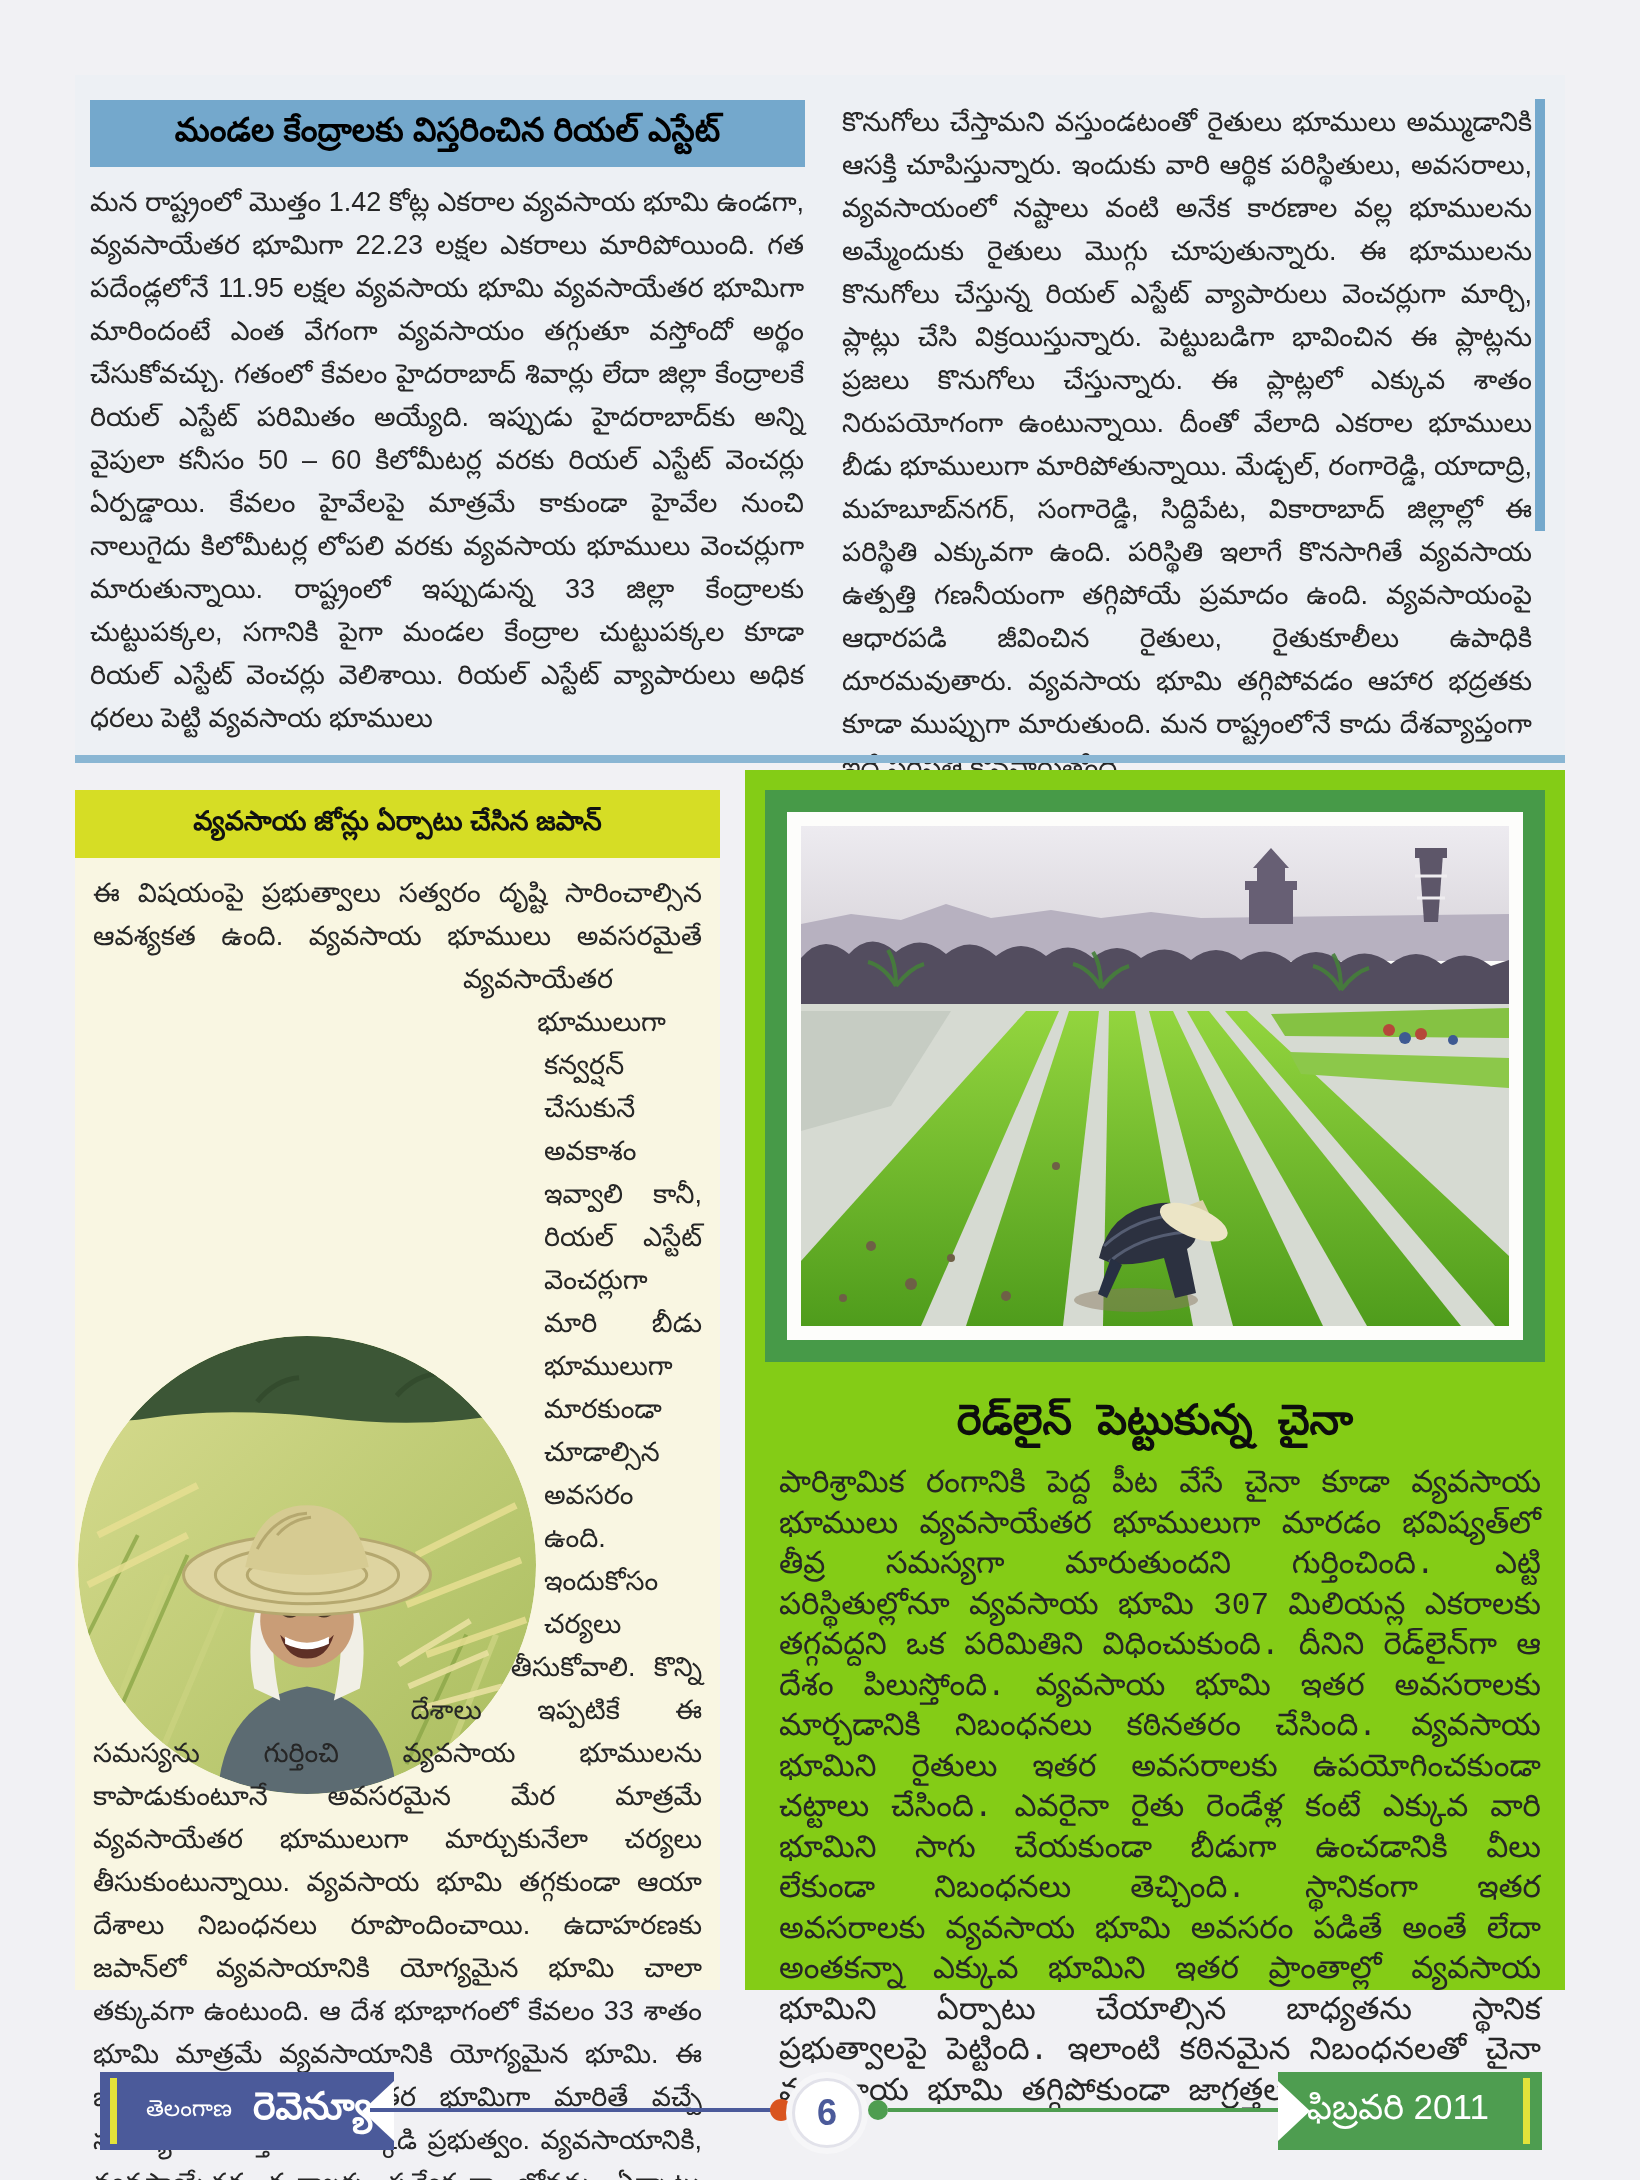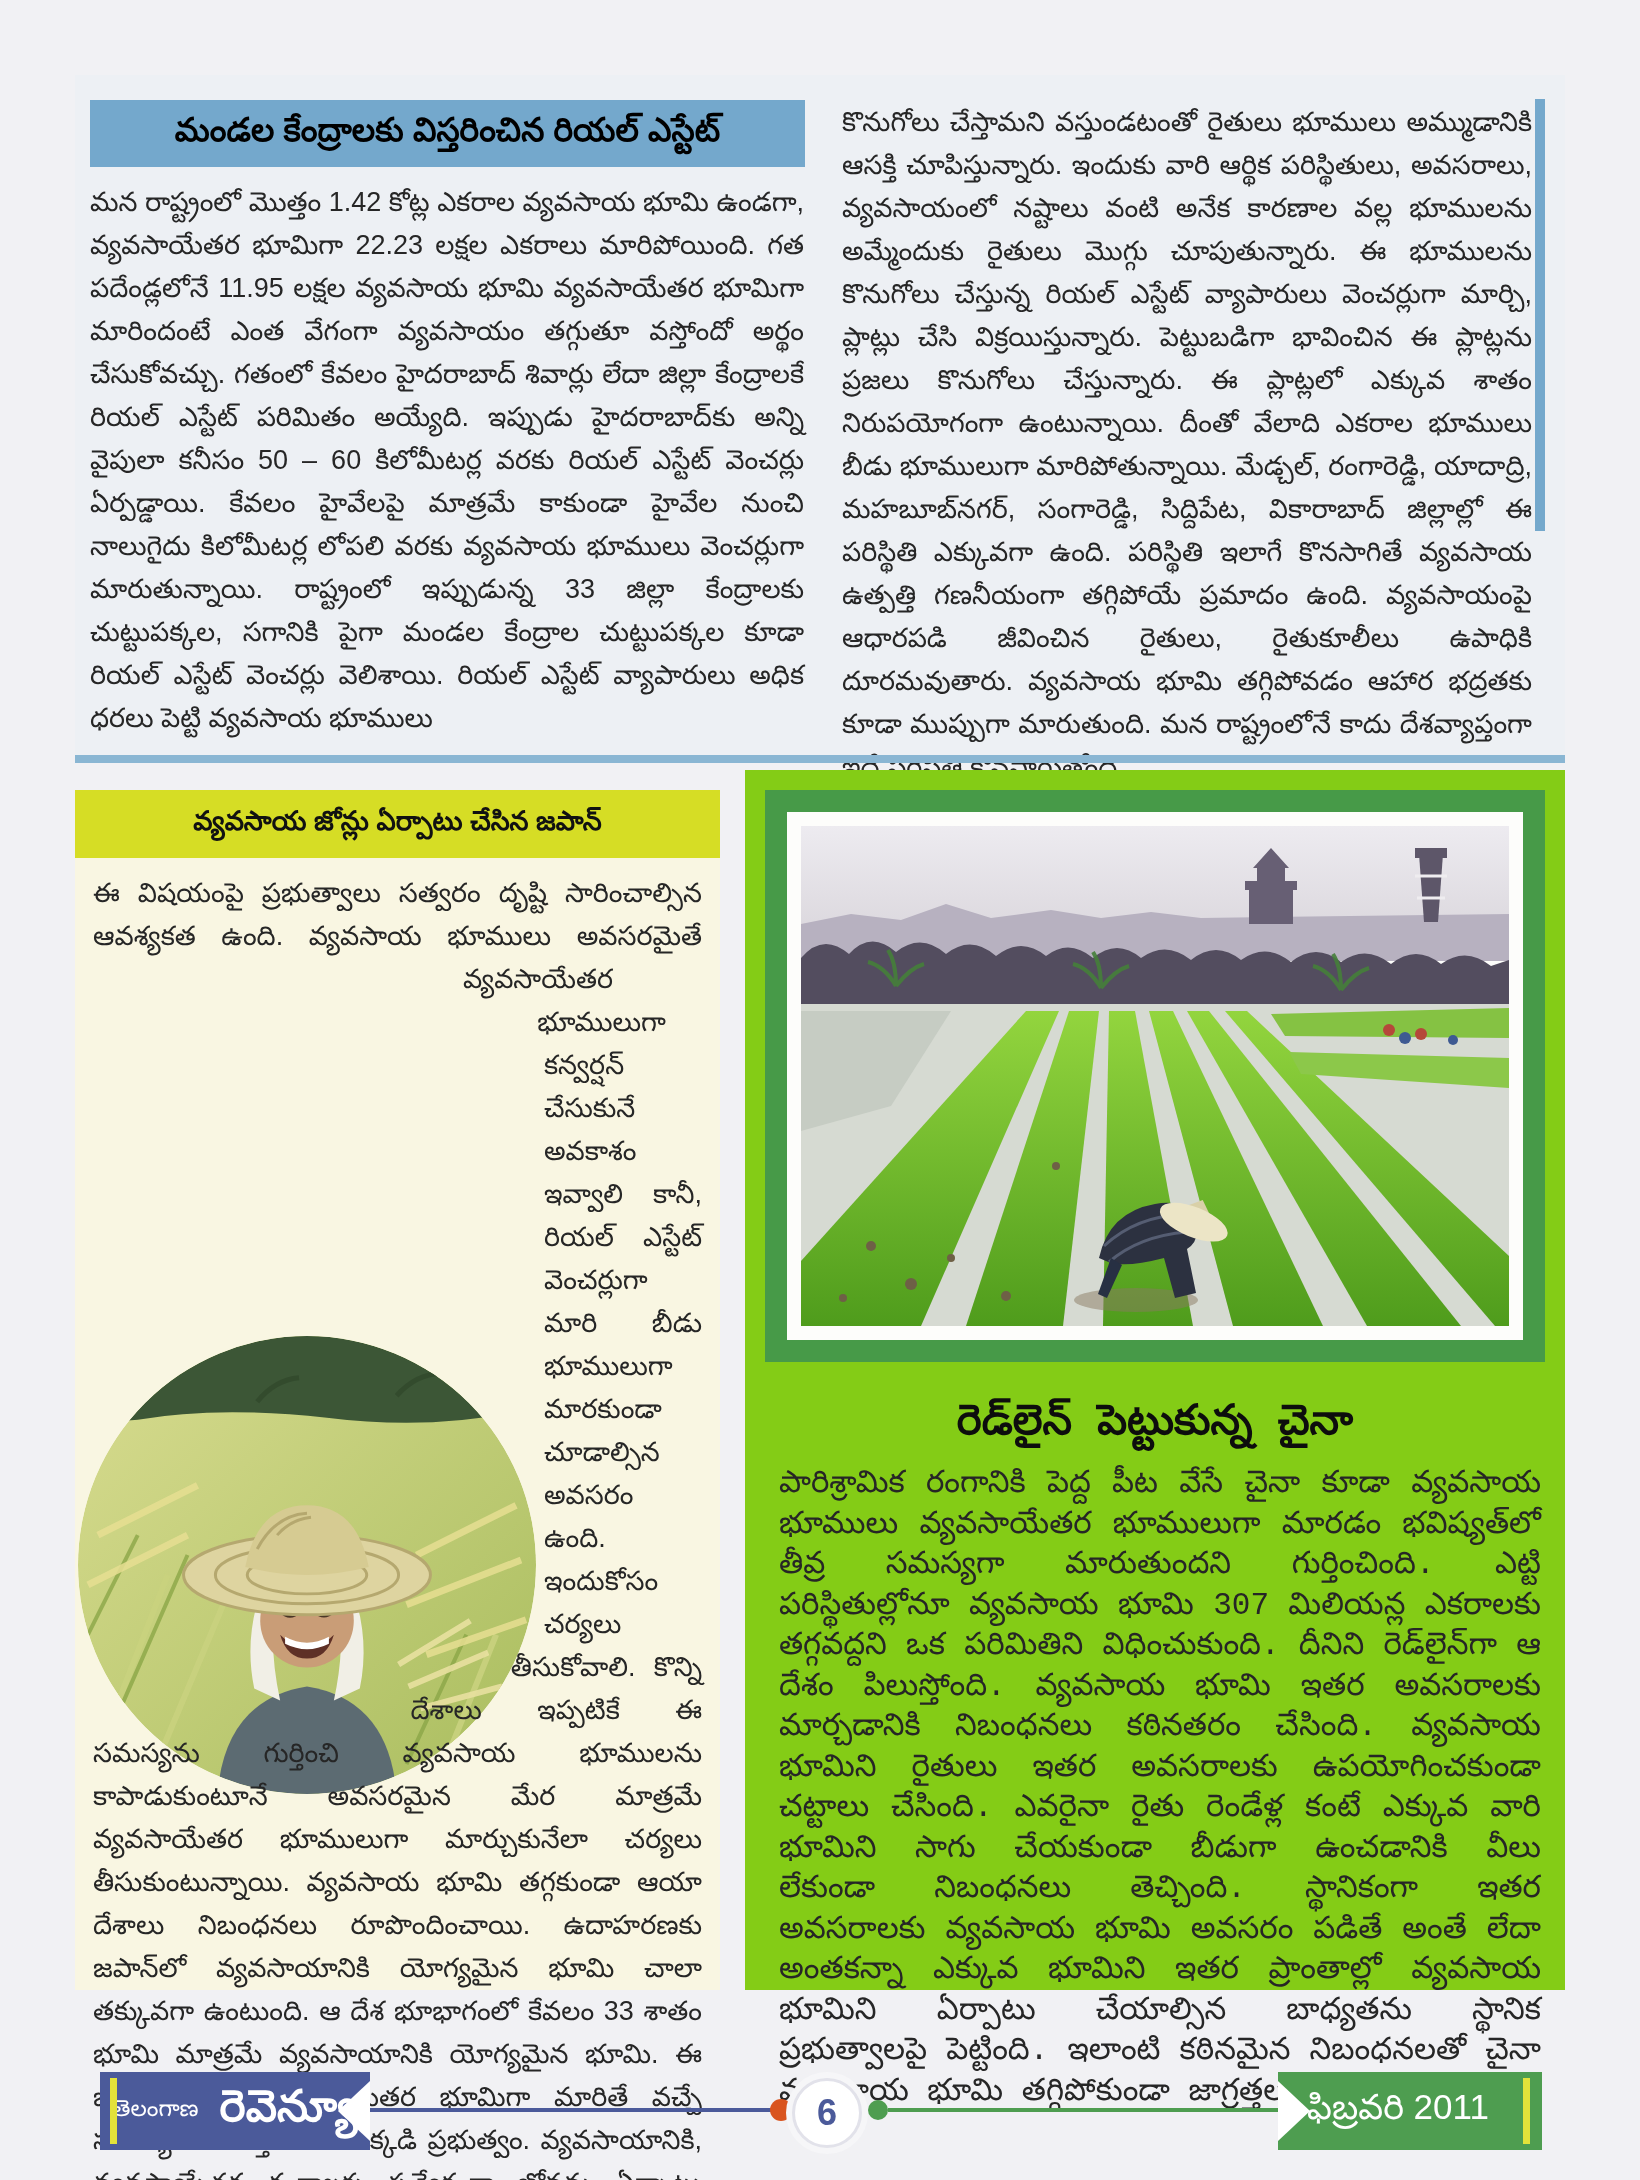"తెలంగాణ" .footer-left-badge { padding-left: none -> 24px }
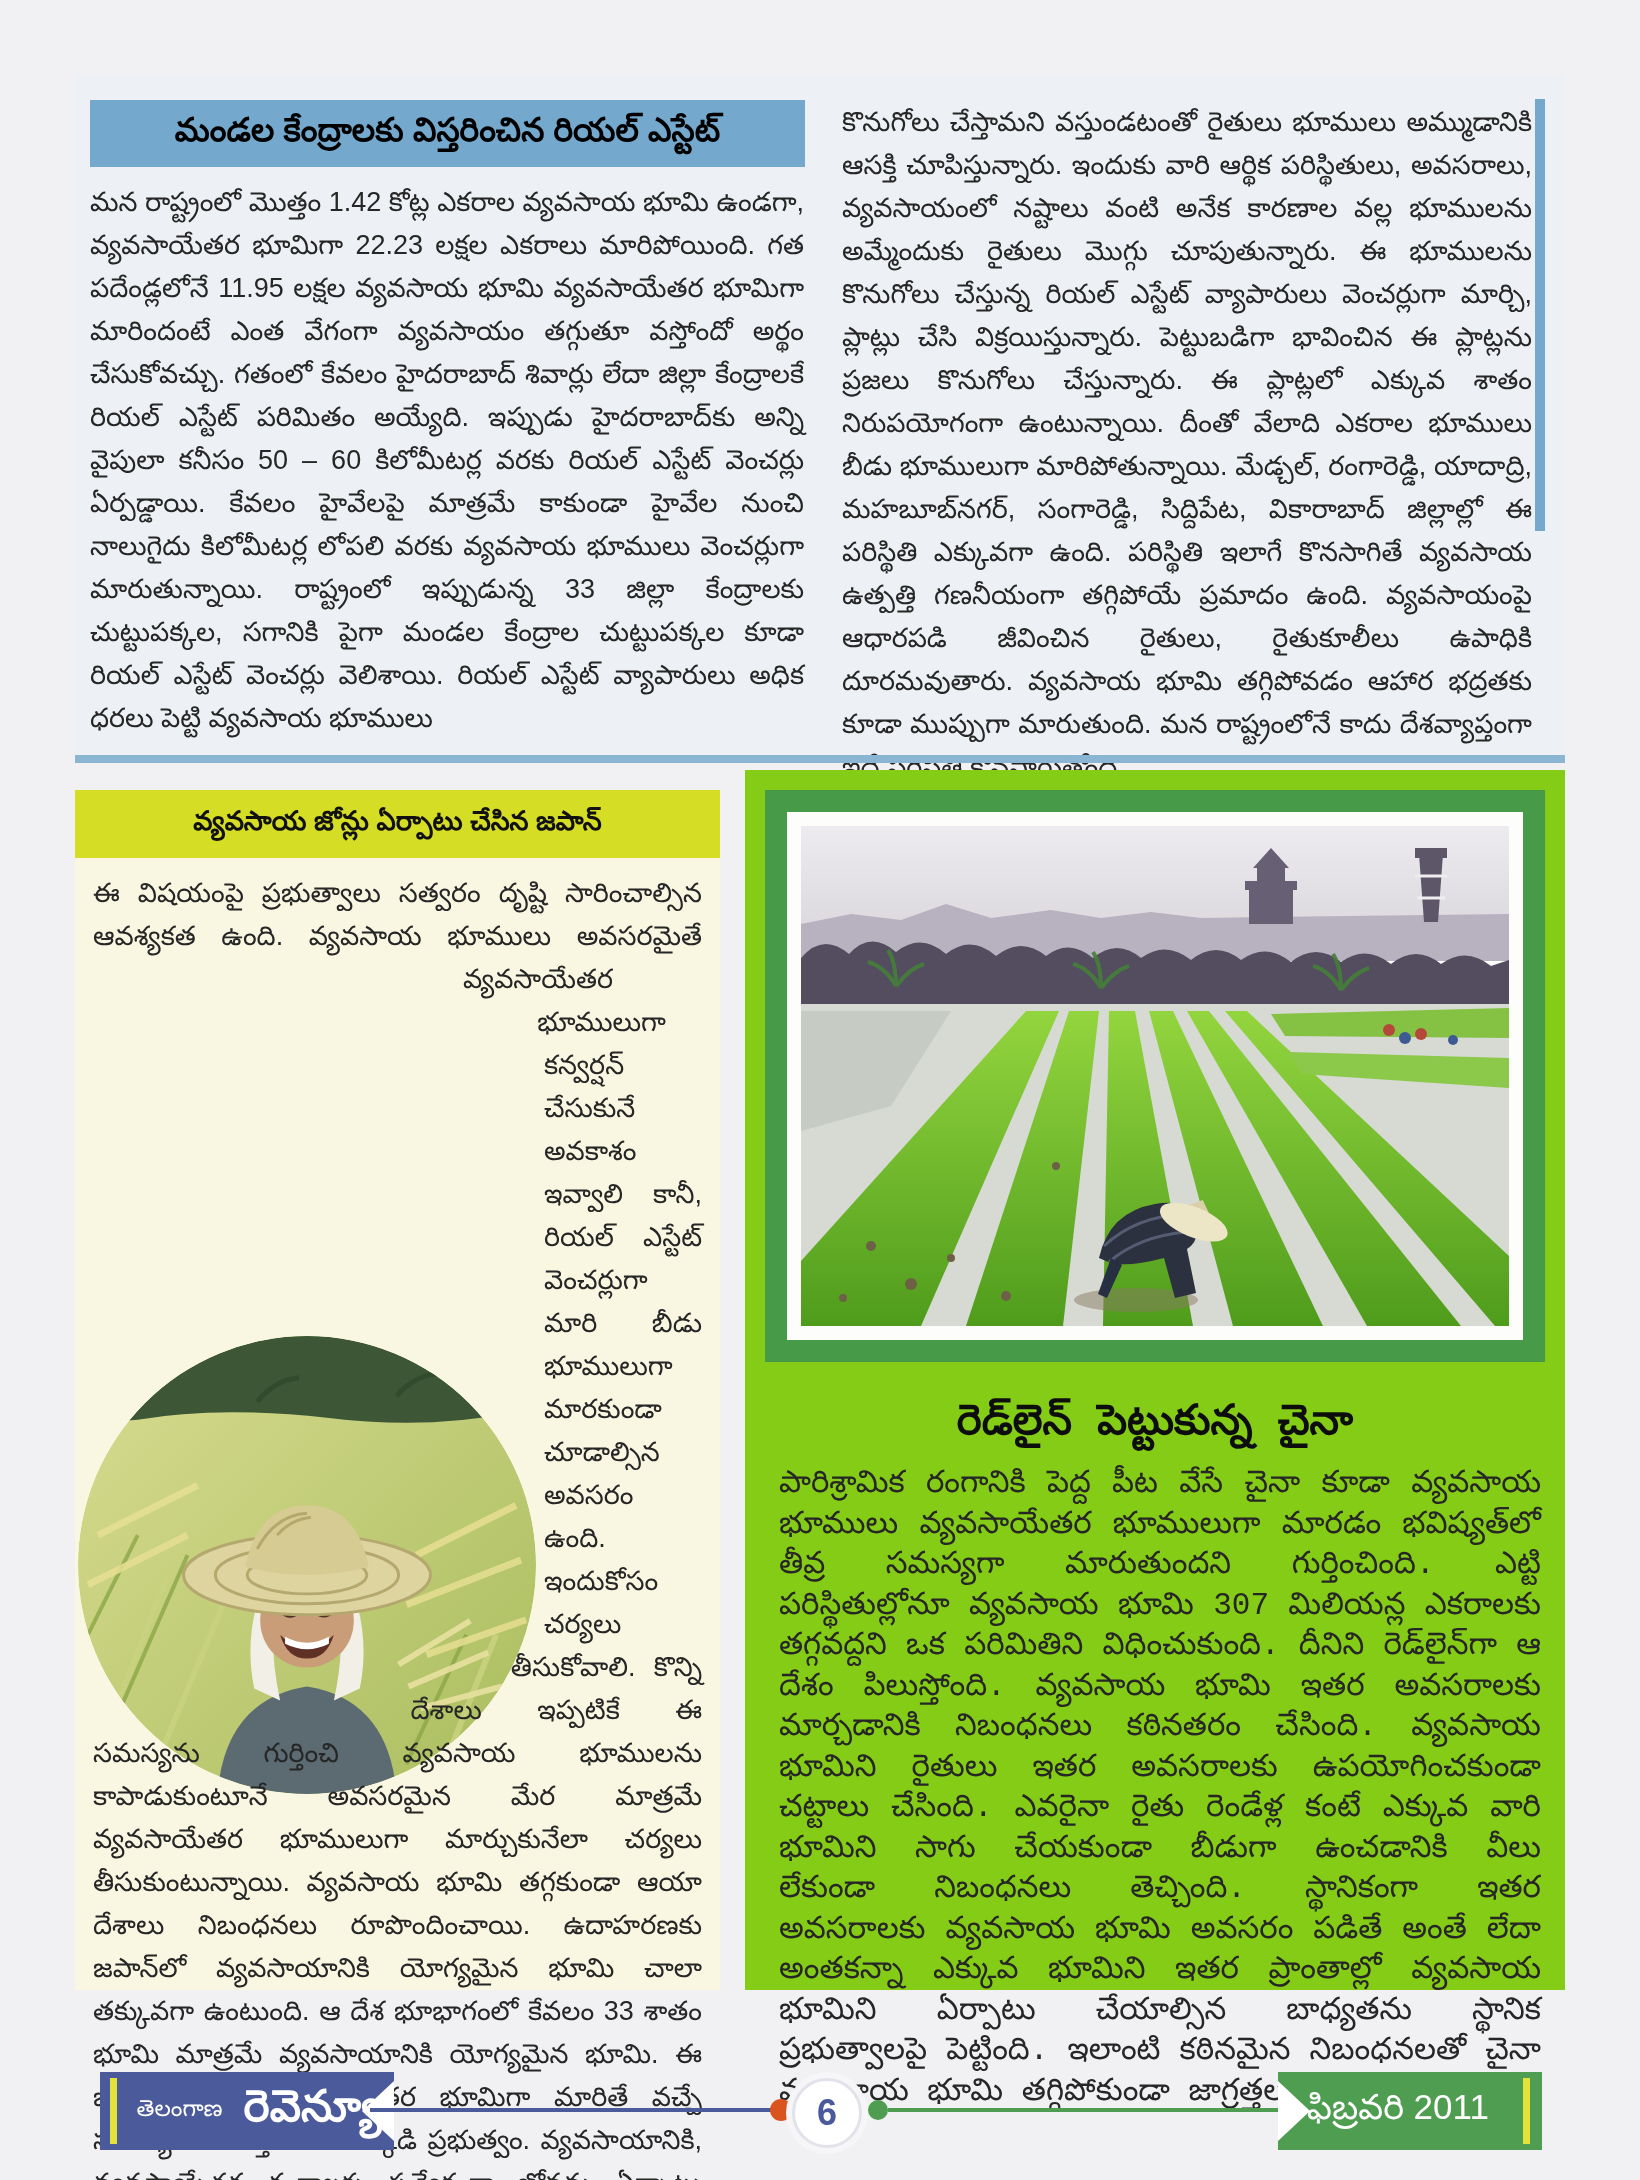"రెవెన్యూ" .mag-big { font-size: 44px -> 38px }
